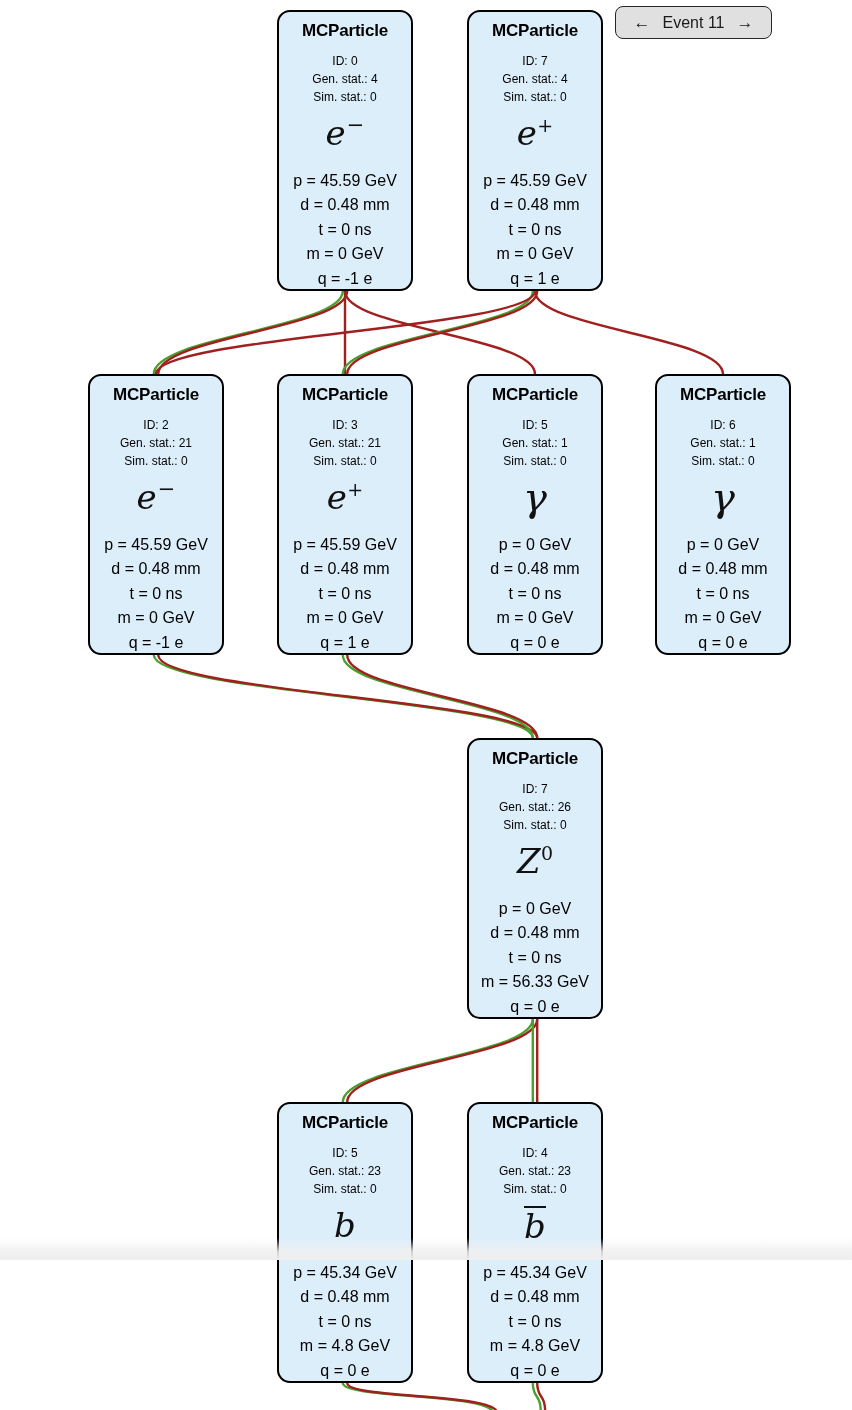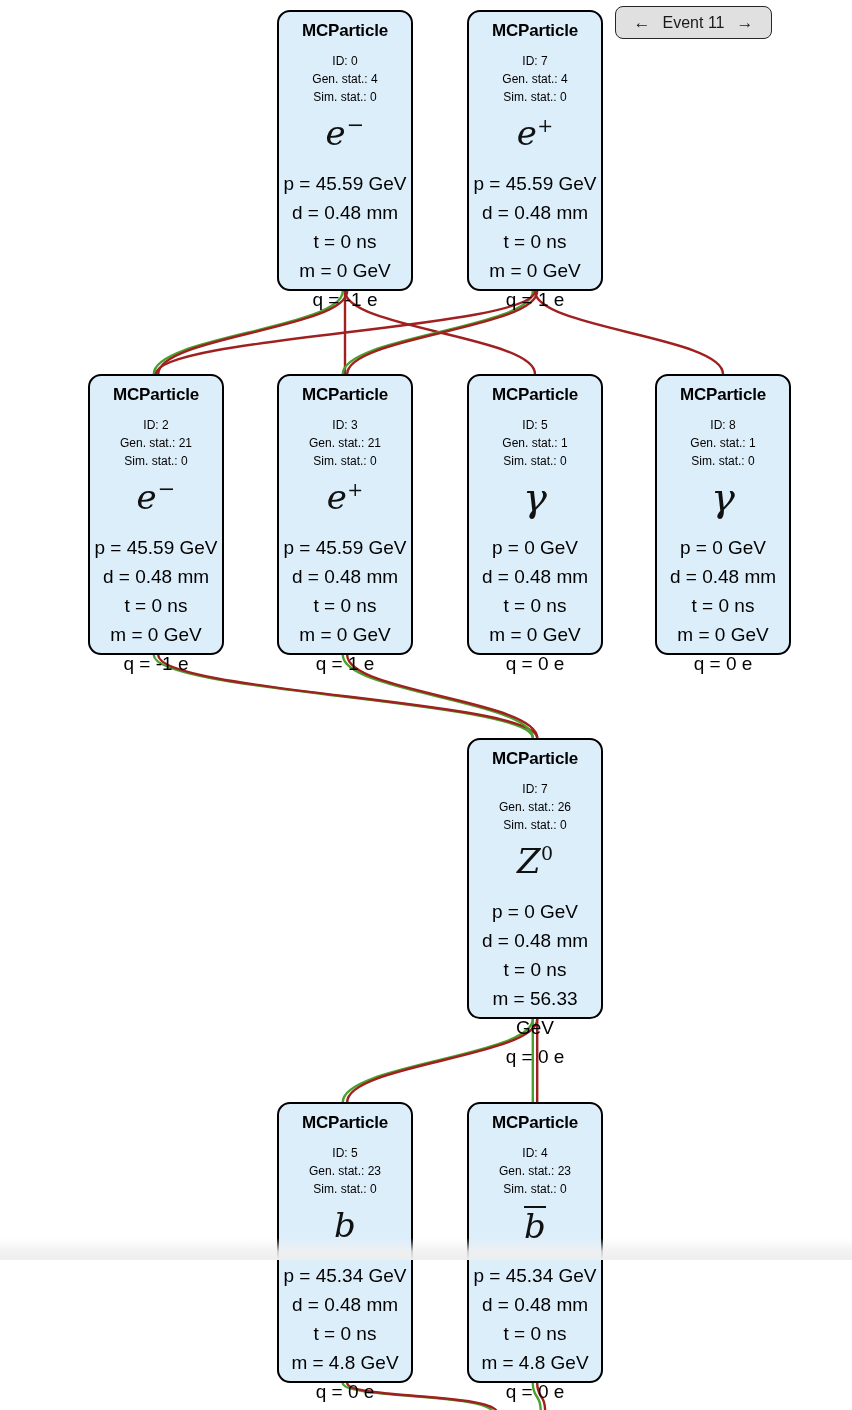"p = 45.59 GeV" .kin-block { font-size: 19px -> 16px }
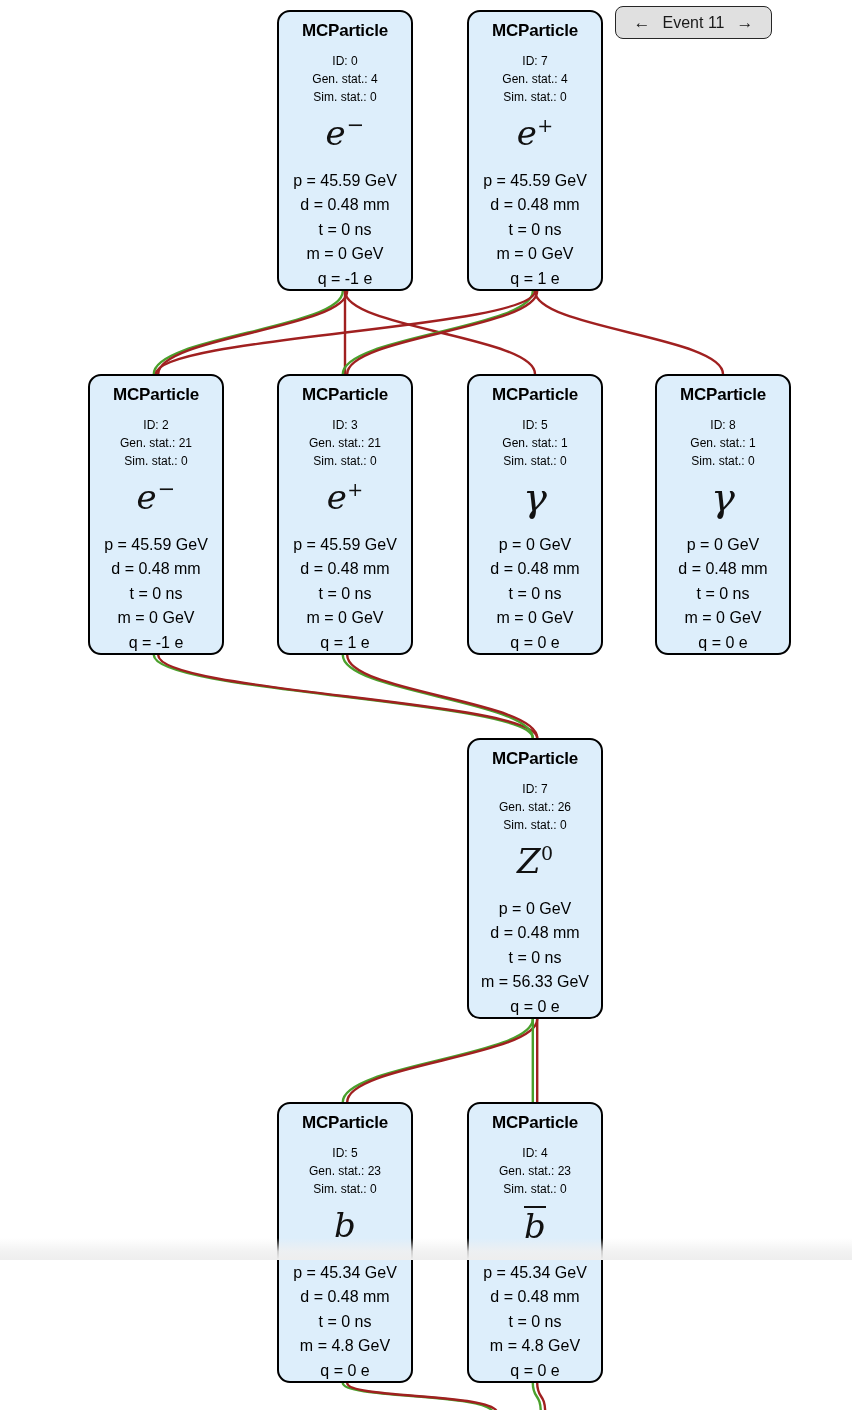"ID: 8" div { text: 8 -> 6 }
